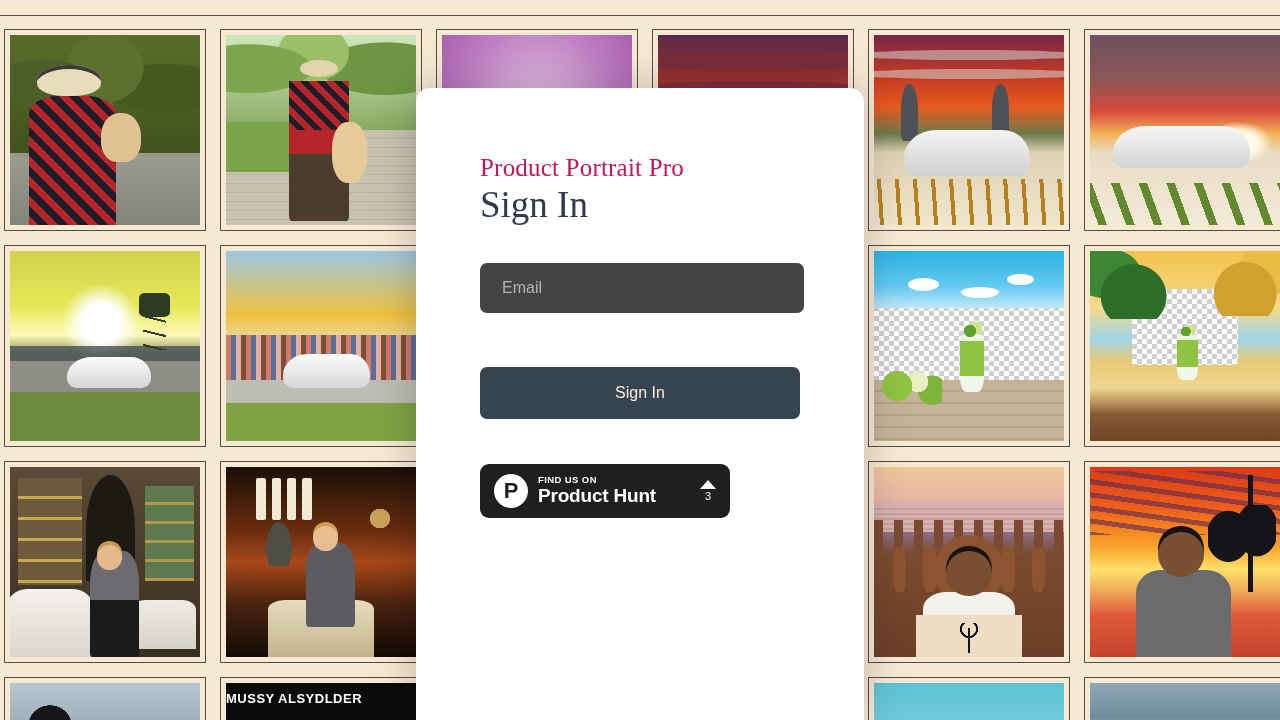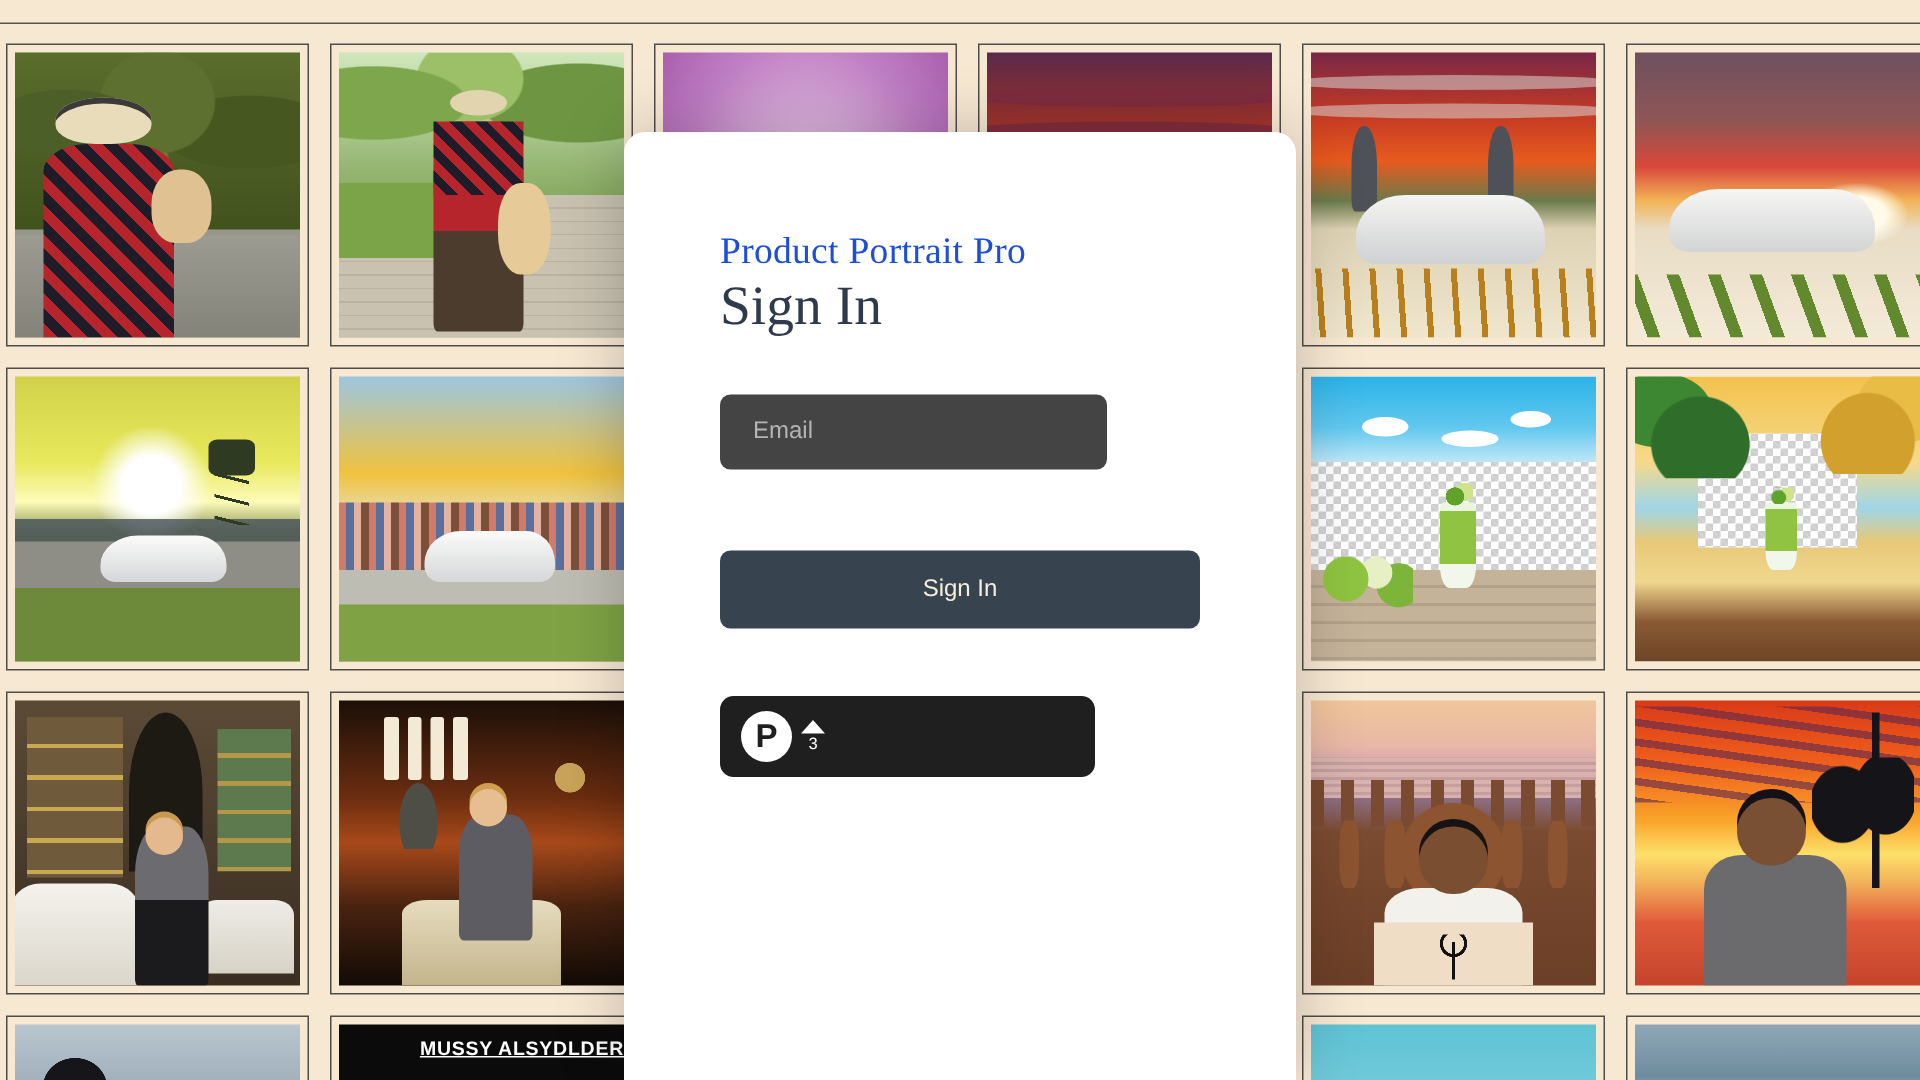"Product Portrait Pro" #modal-brand { color: #1d4ed8 -> #be185d }
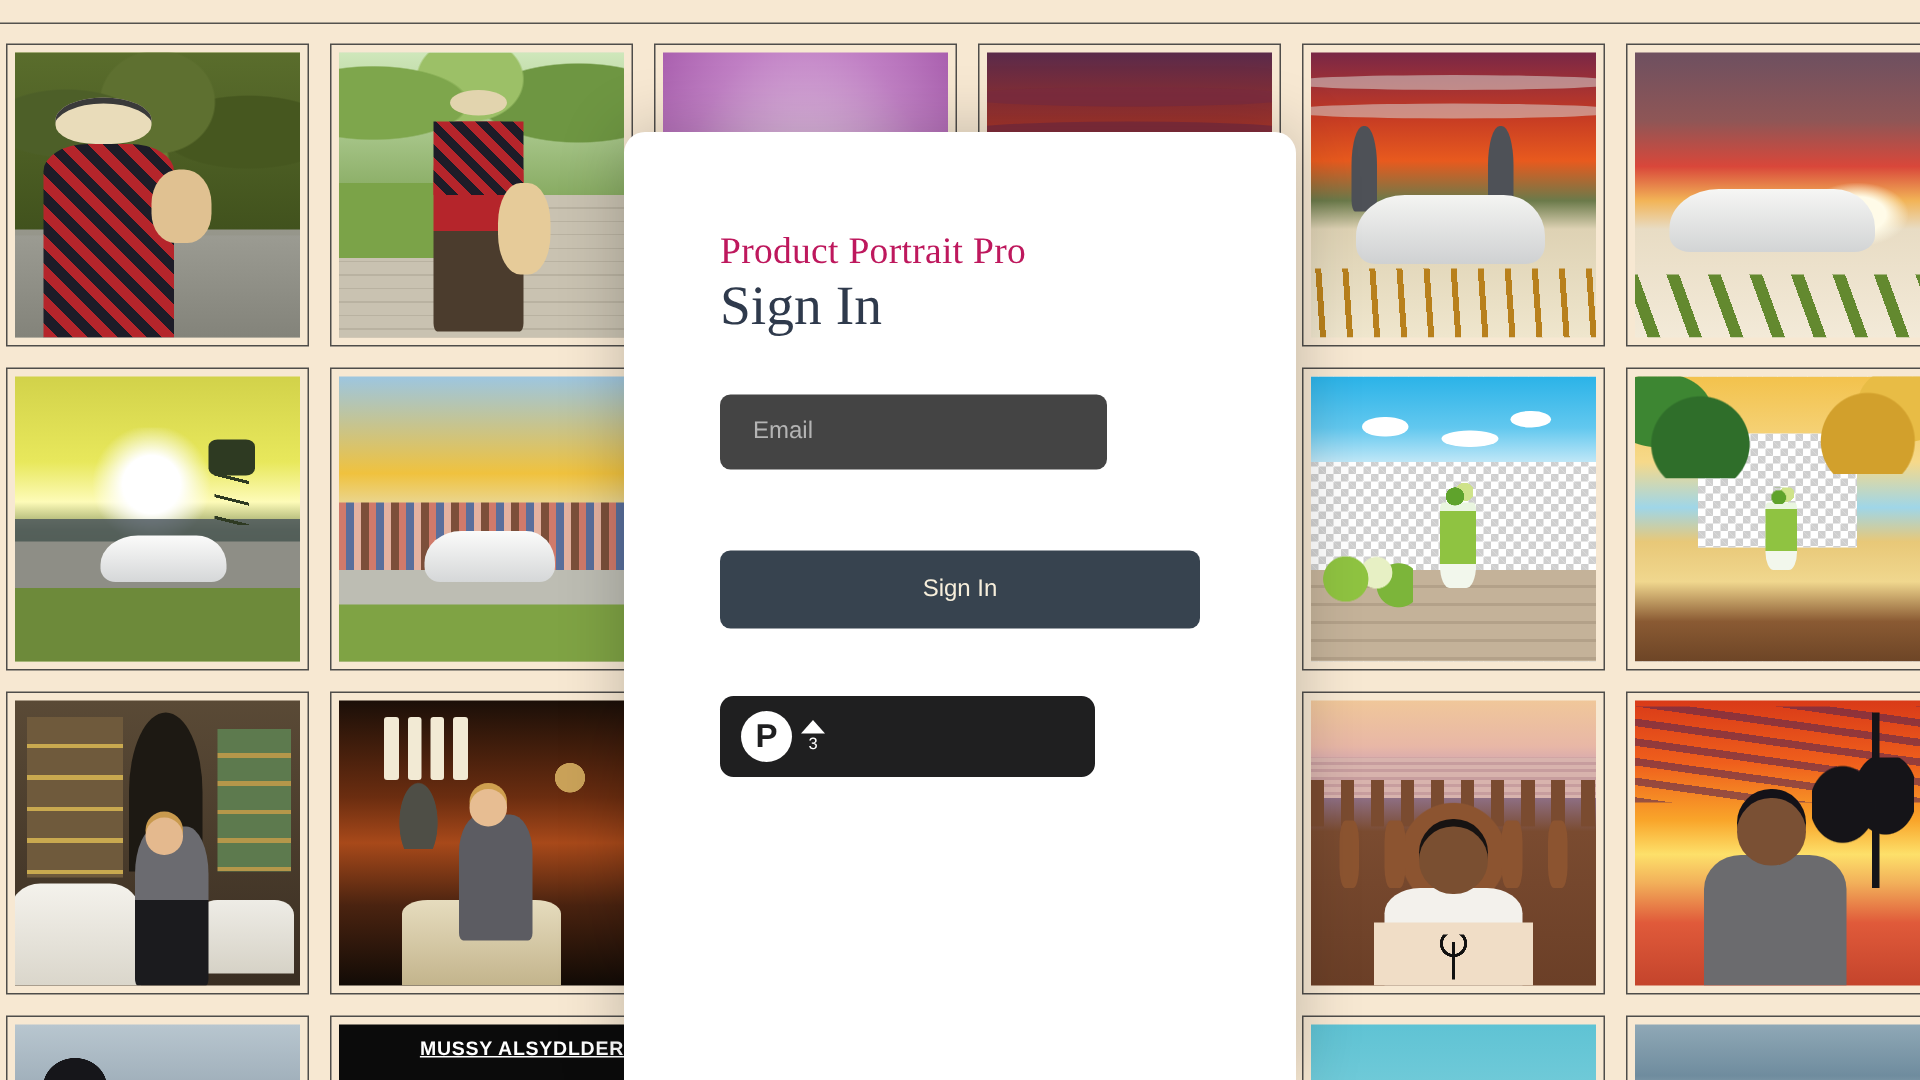"Email" .field { width: 258px -> 324px }
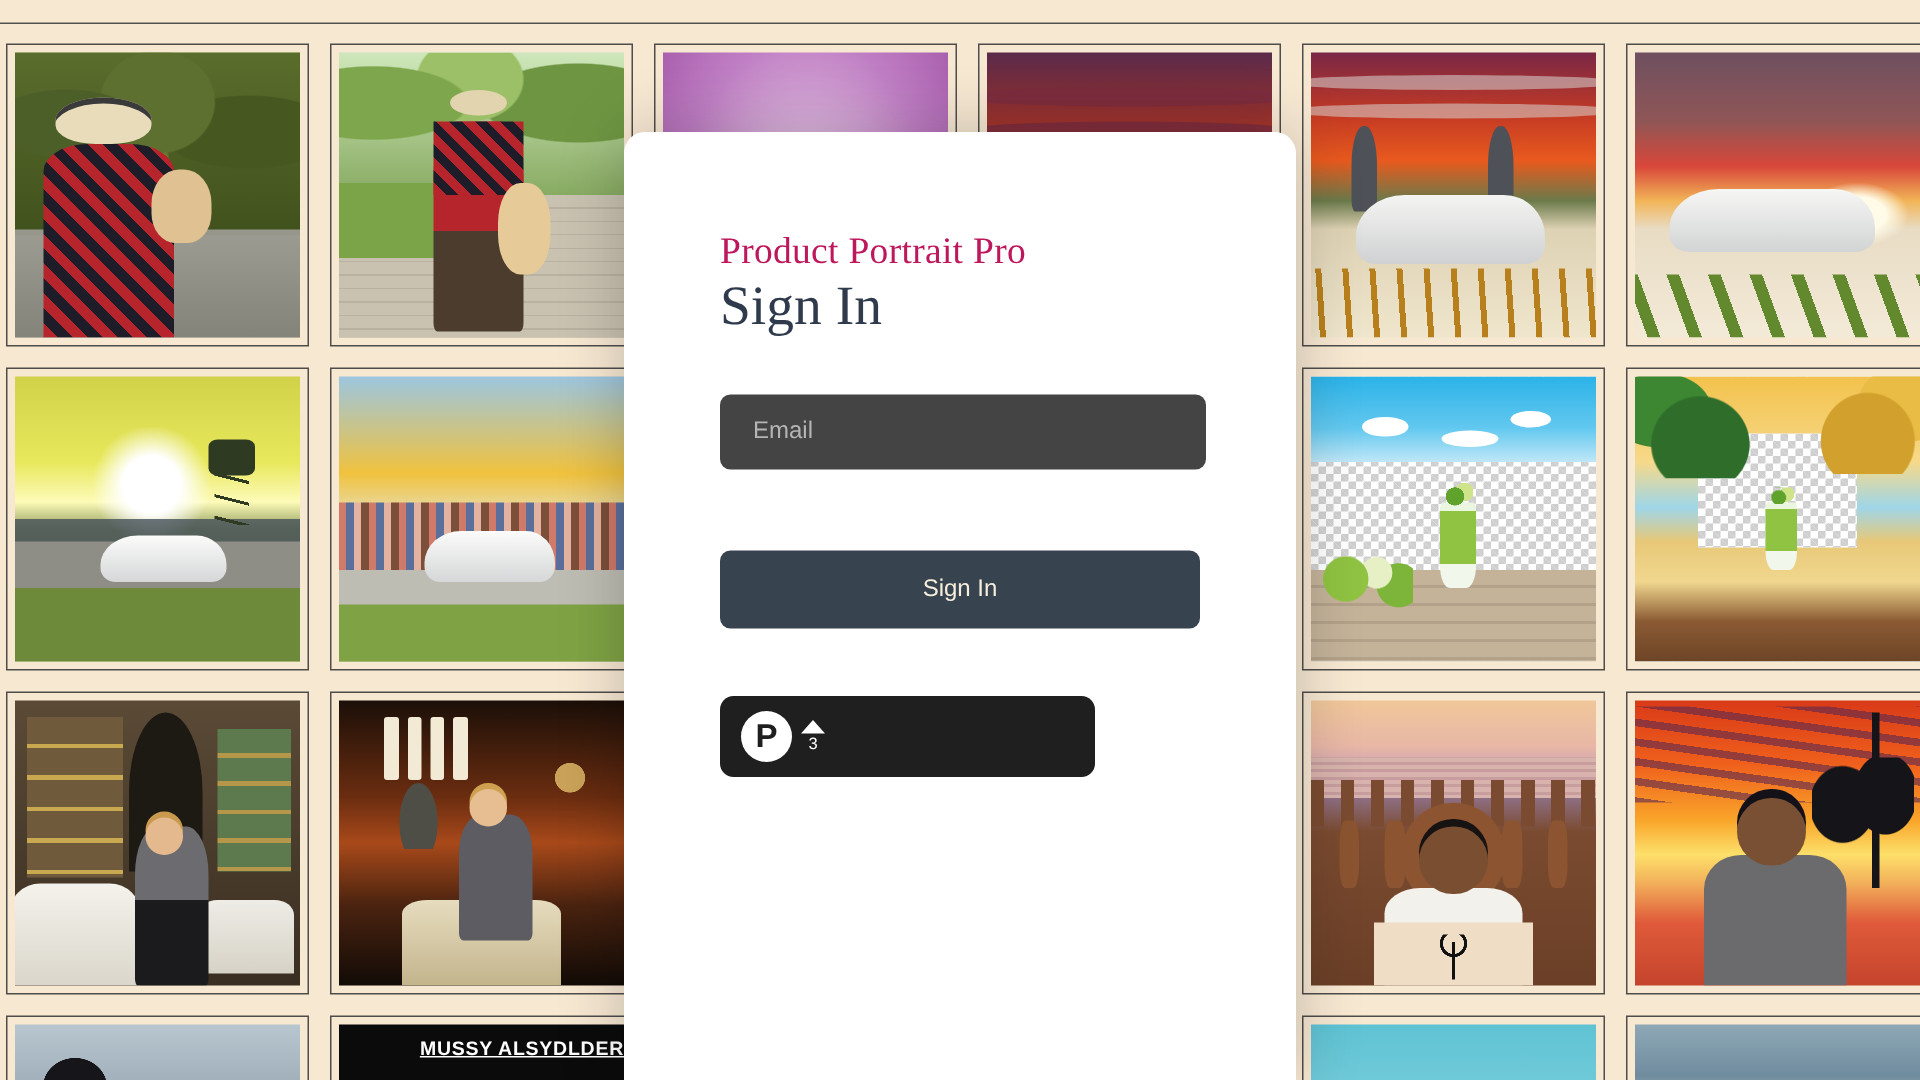"FIND US ON" div { html: none -> <div> <div>FIND US ON</div> <div>Product Hunt</div> </div> }
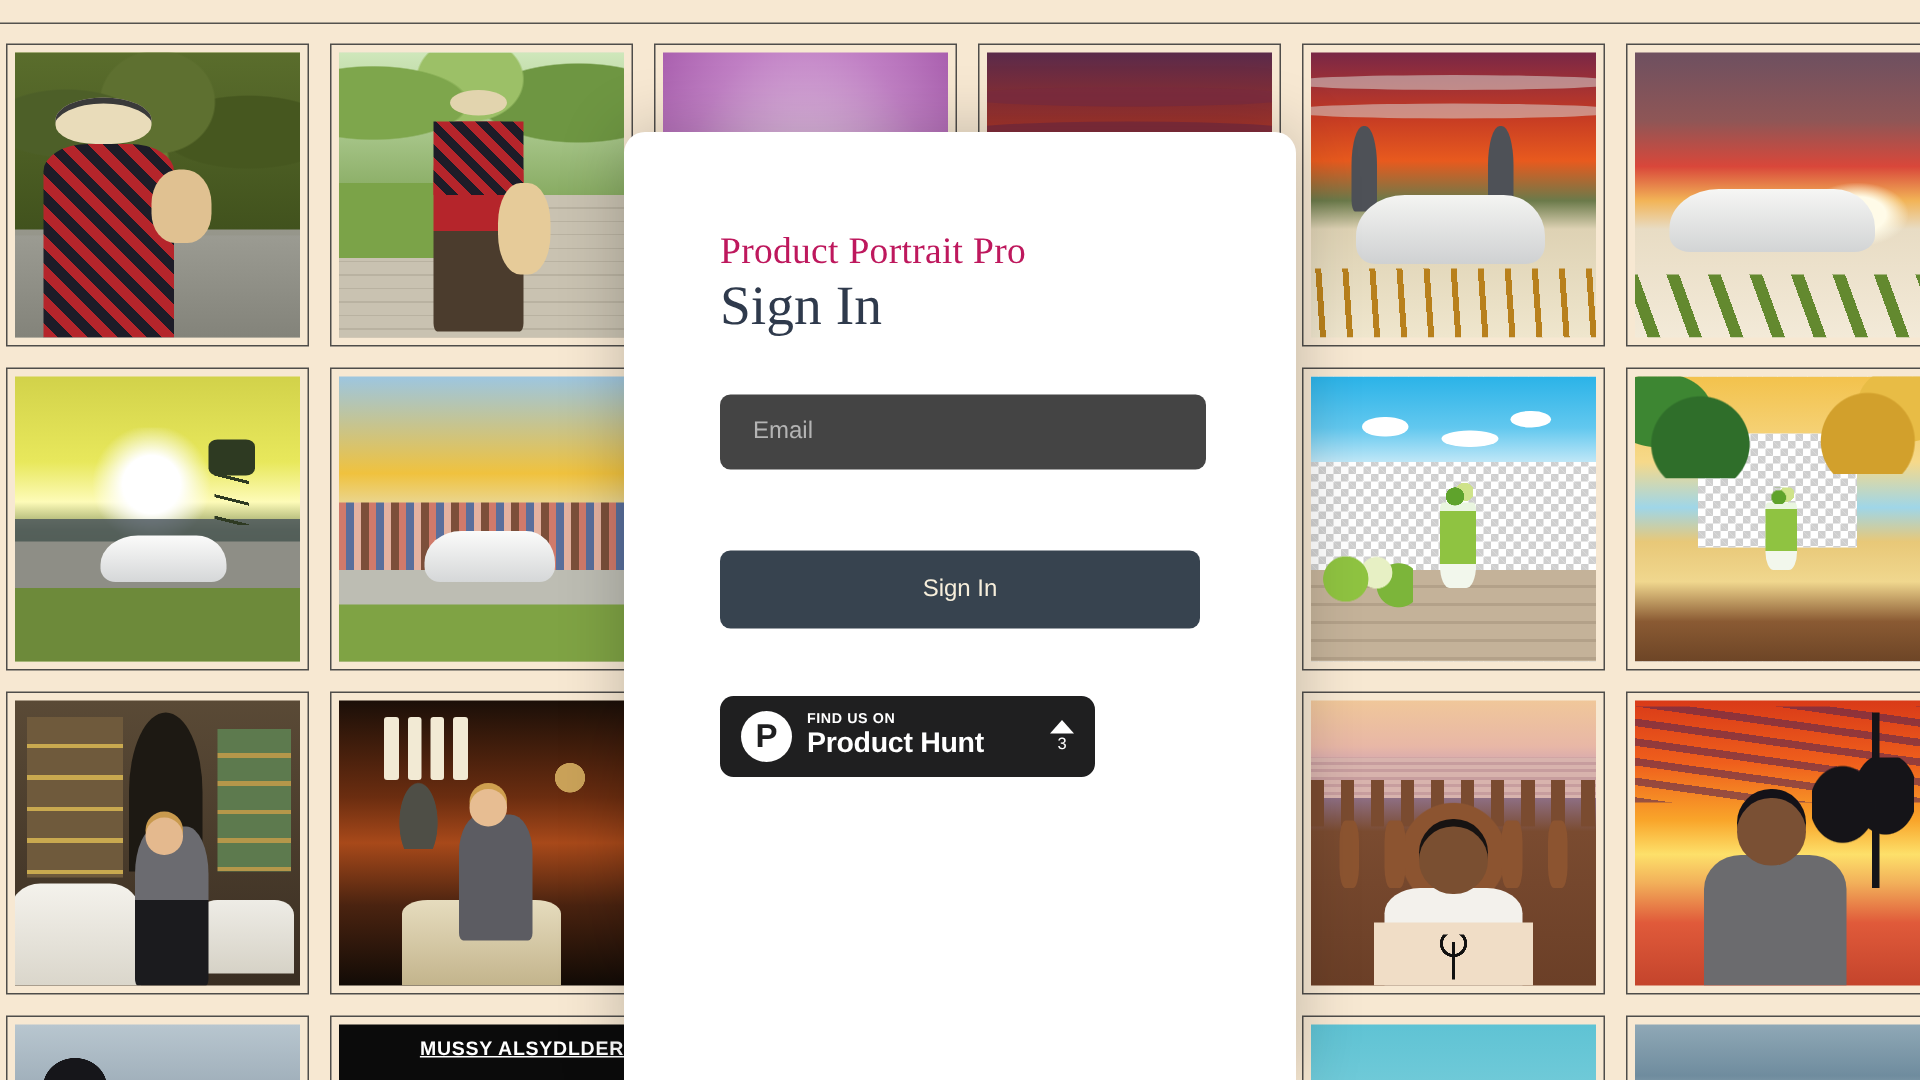"MUSSY ALSYDLDER" .sc-poster .title-bar { text-align: right -> left; text-decoration: underline -> none }
